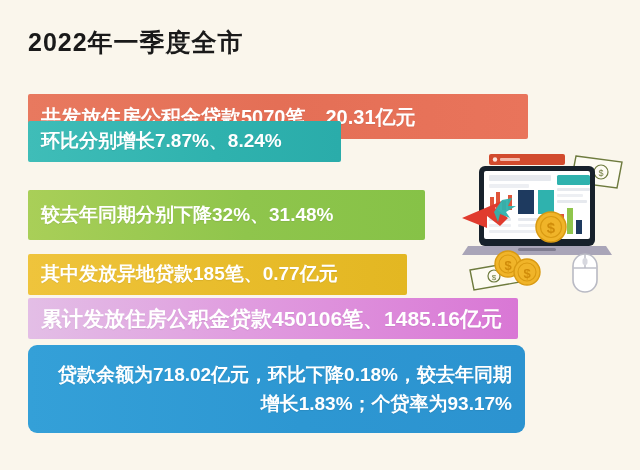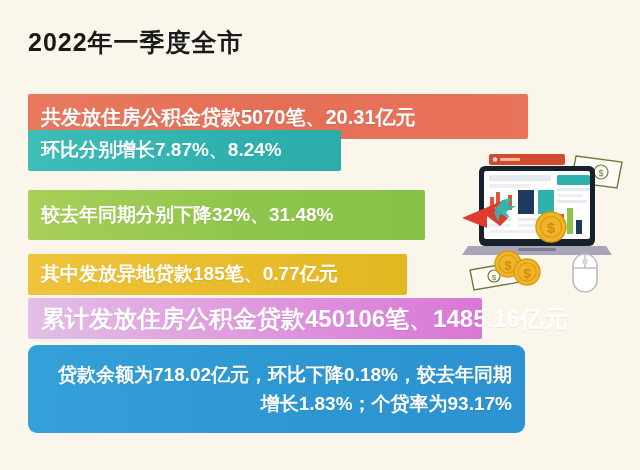"环比分别增长7.87%、8.24%" .bar-2 { top: 52px -> 43px }
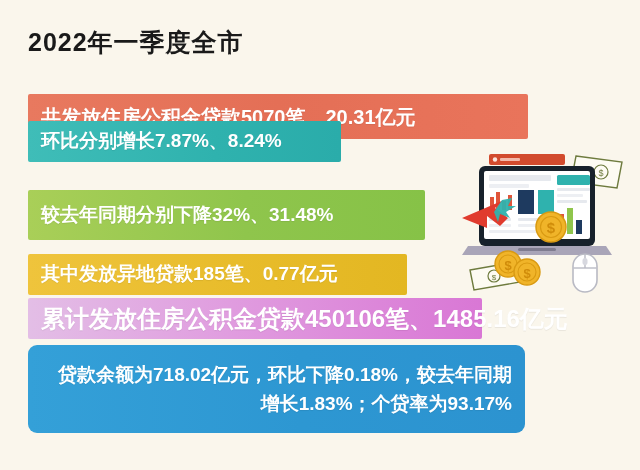"累计发放住房公积金贷款450106笔、1485.16亿元" .bar-5 { font-size: 24px -> 21px; width: 454px -> 490px }
